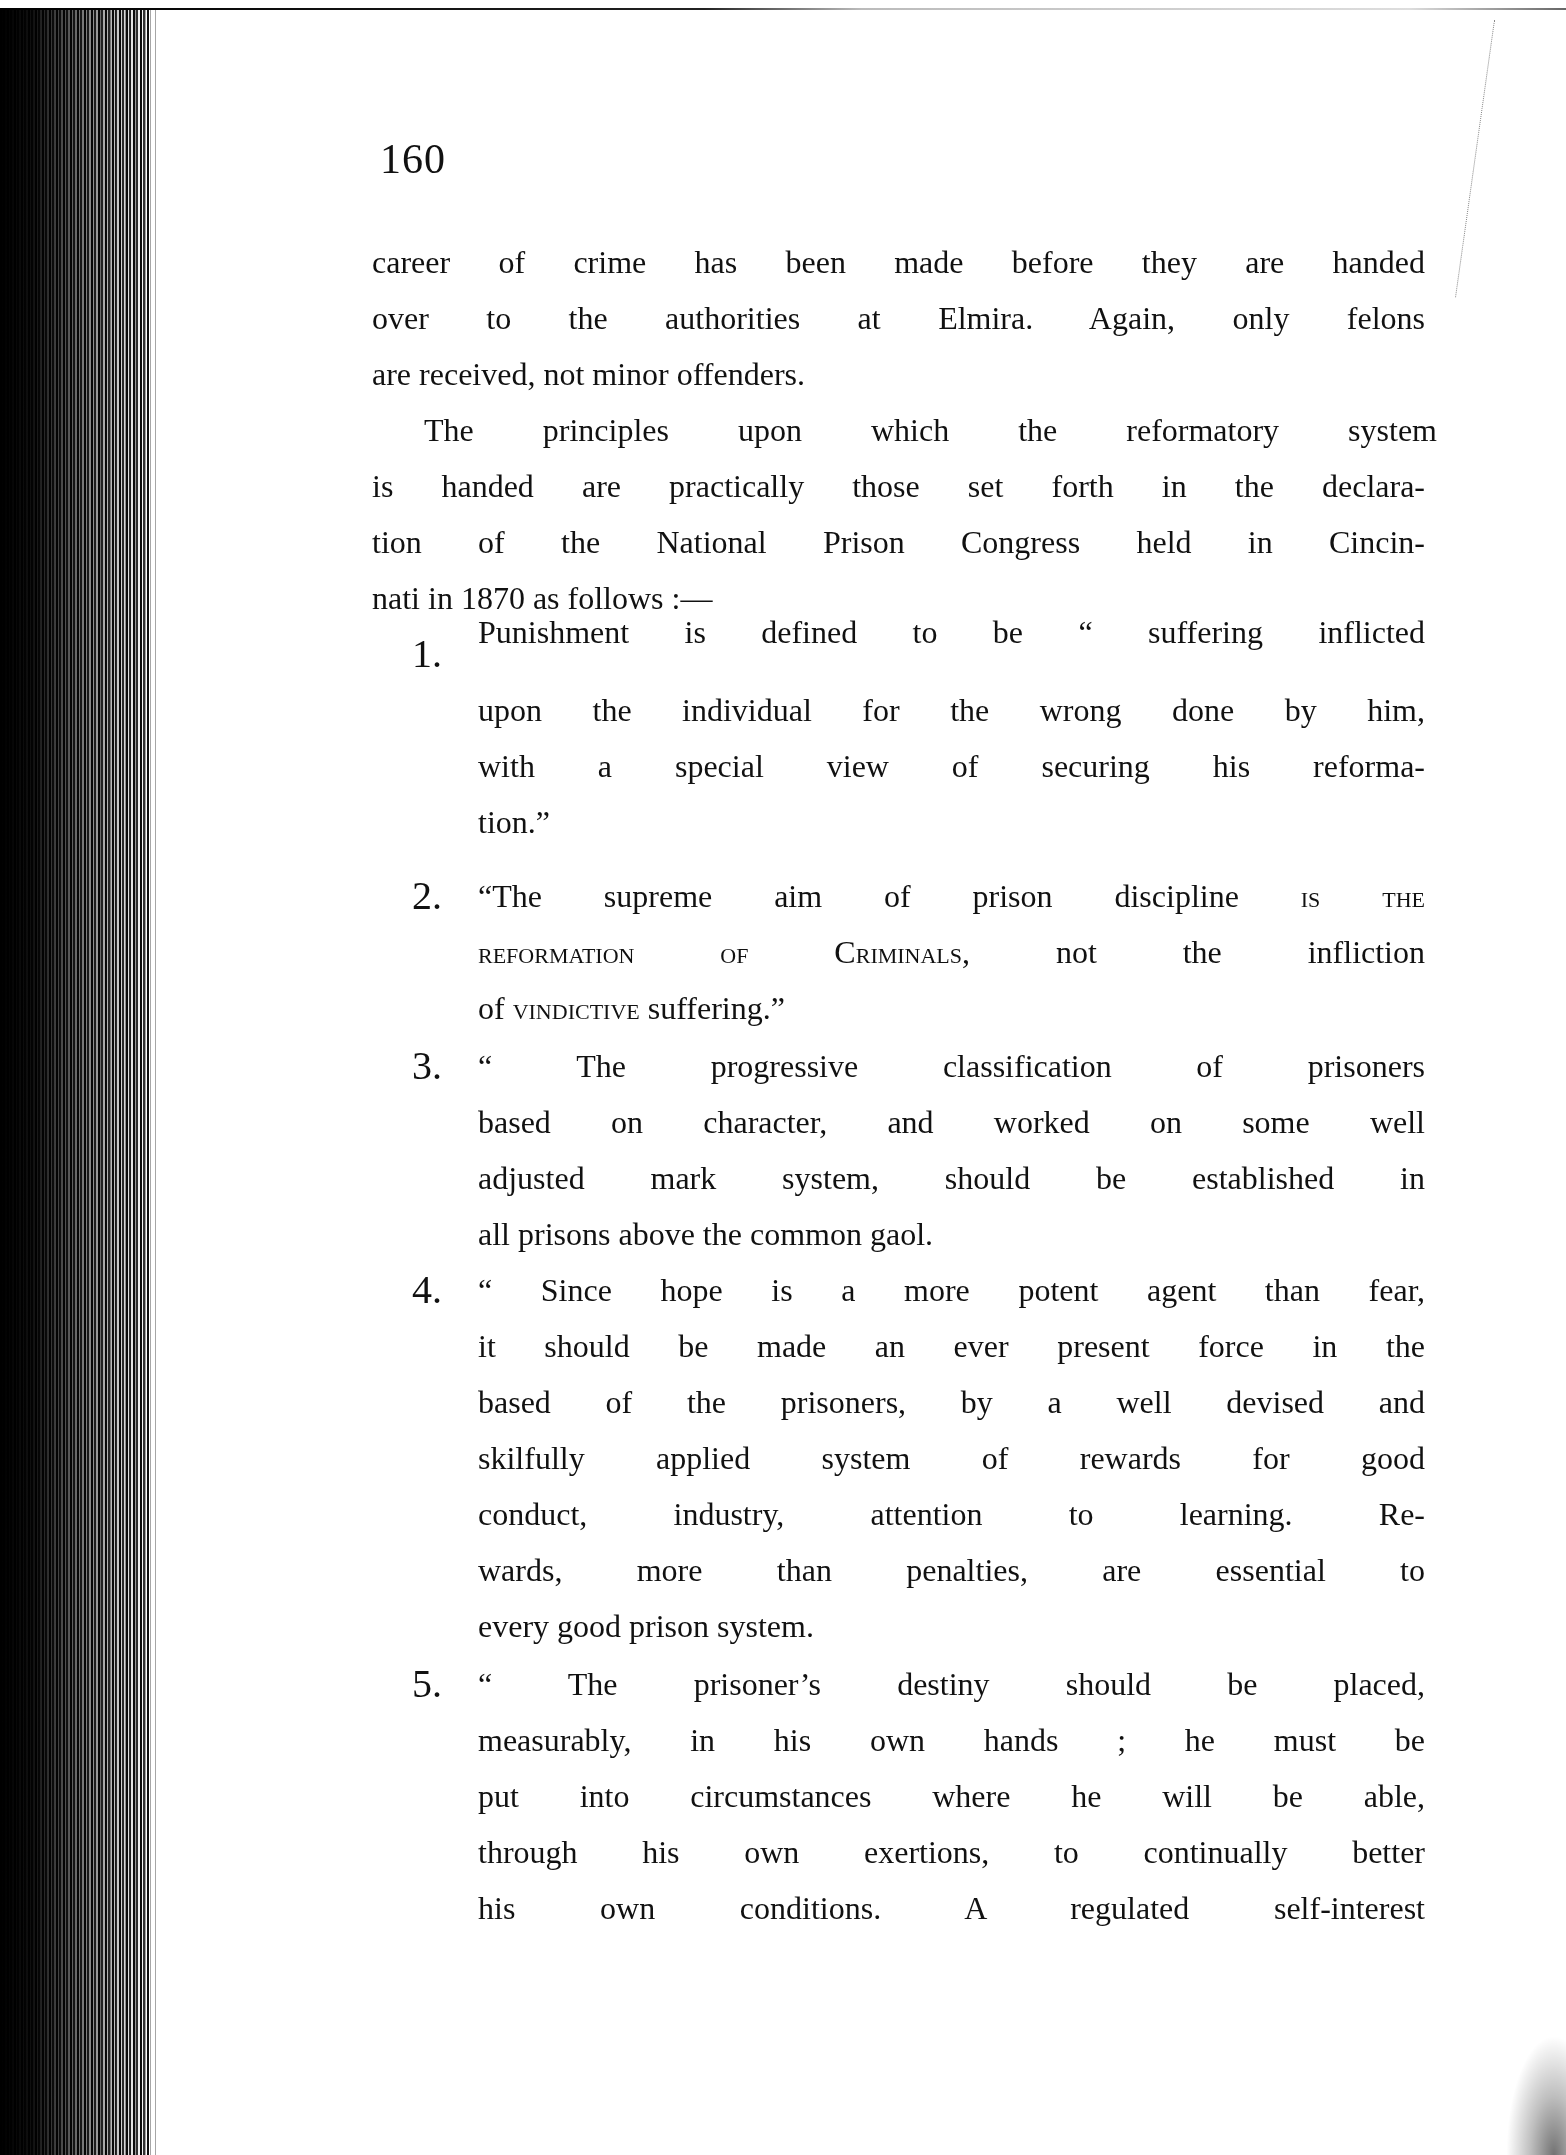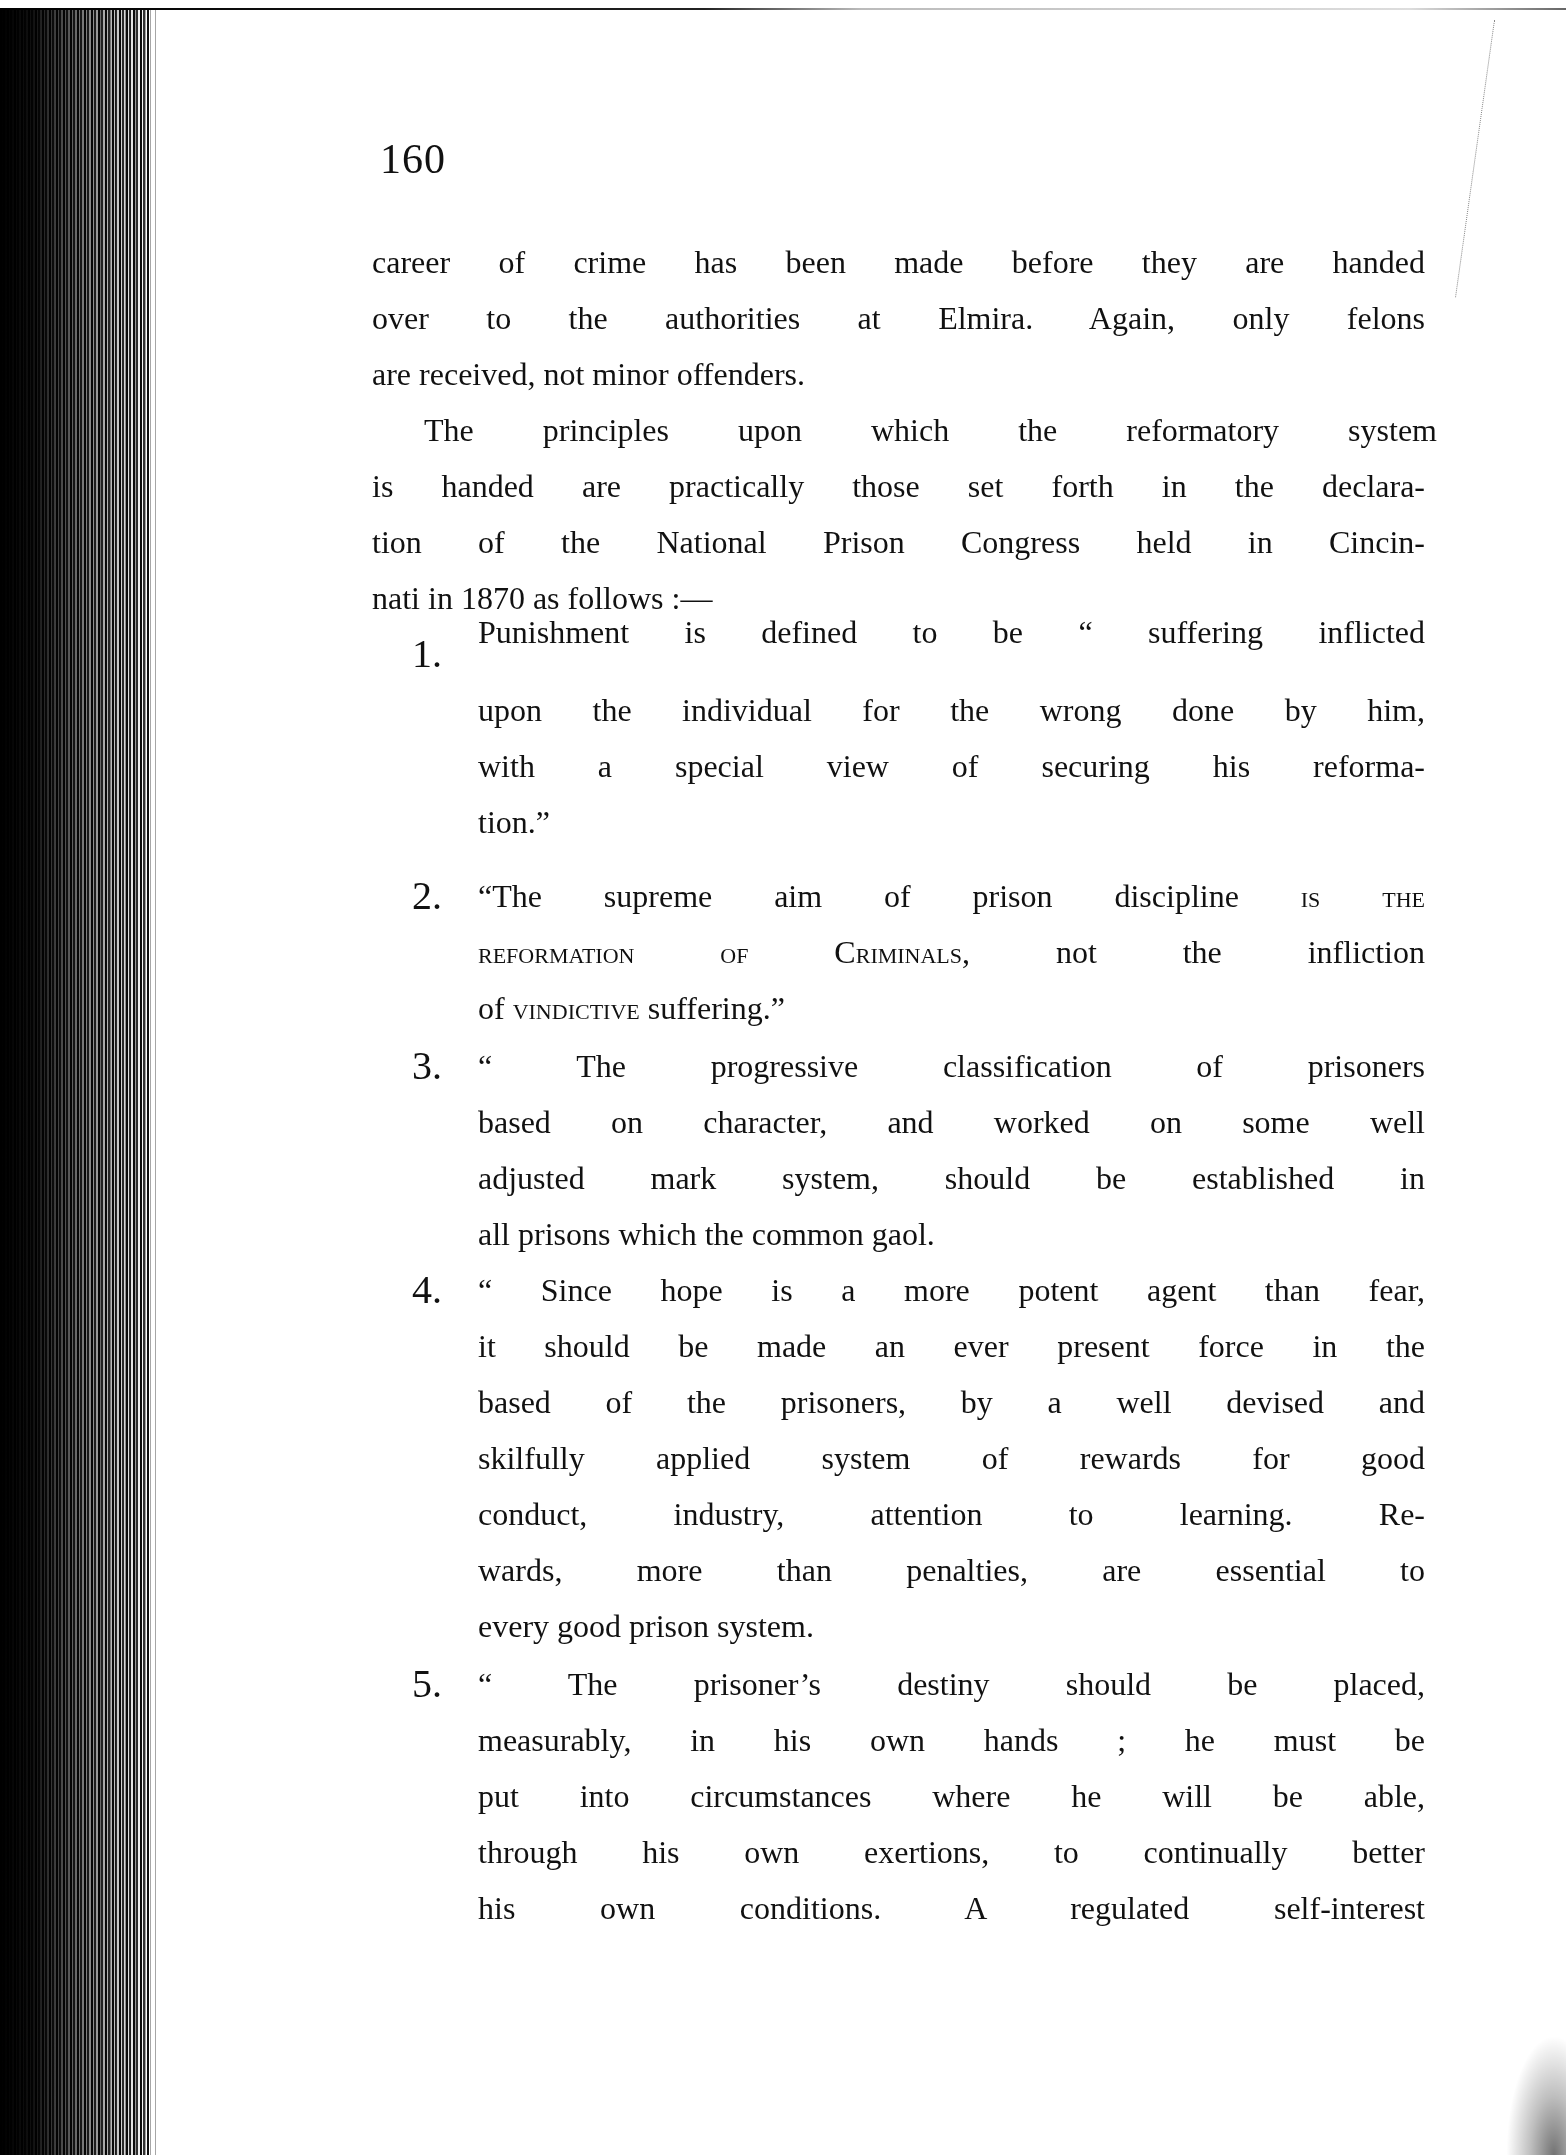"all prisons which the common" div.line { text: which -> above }
